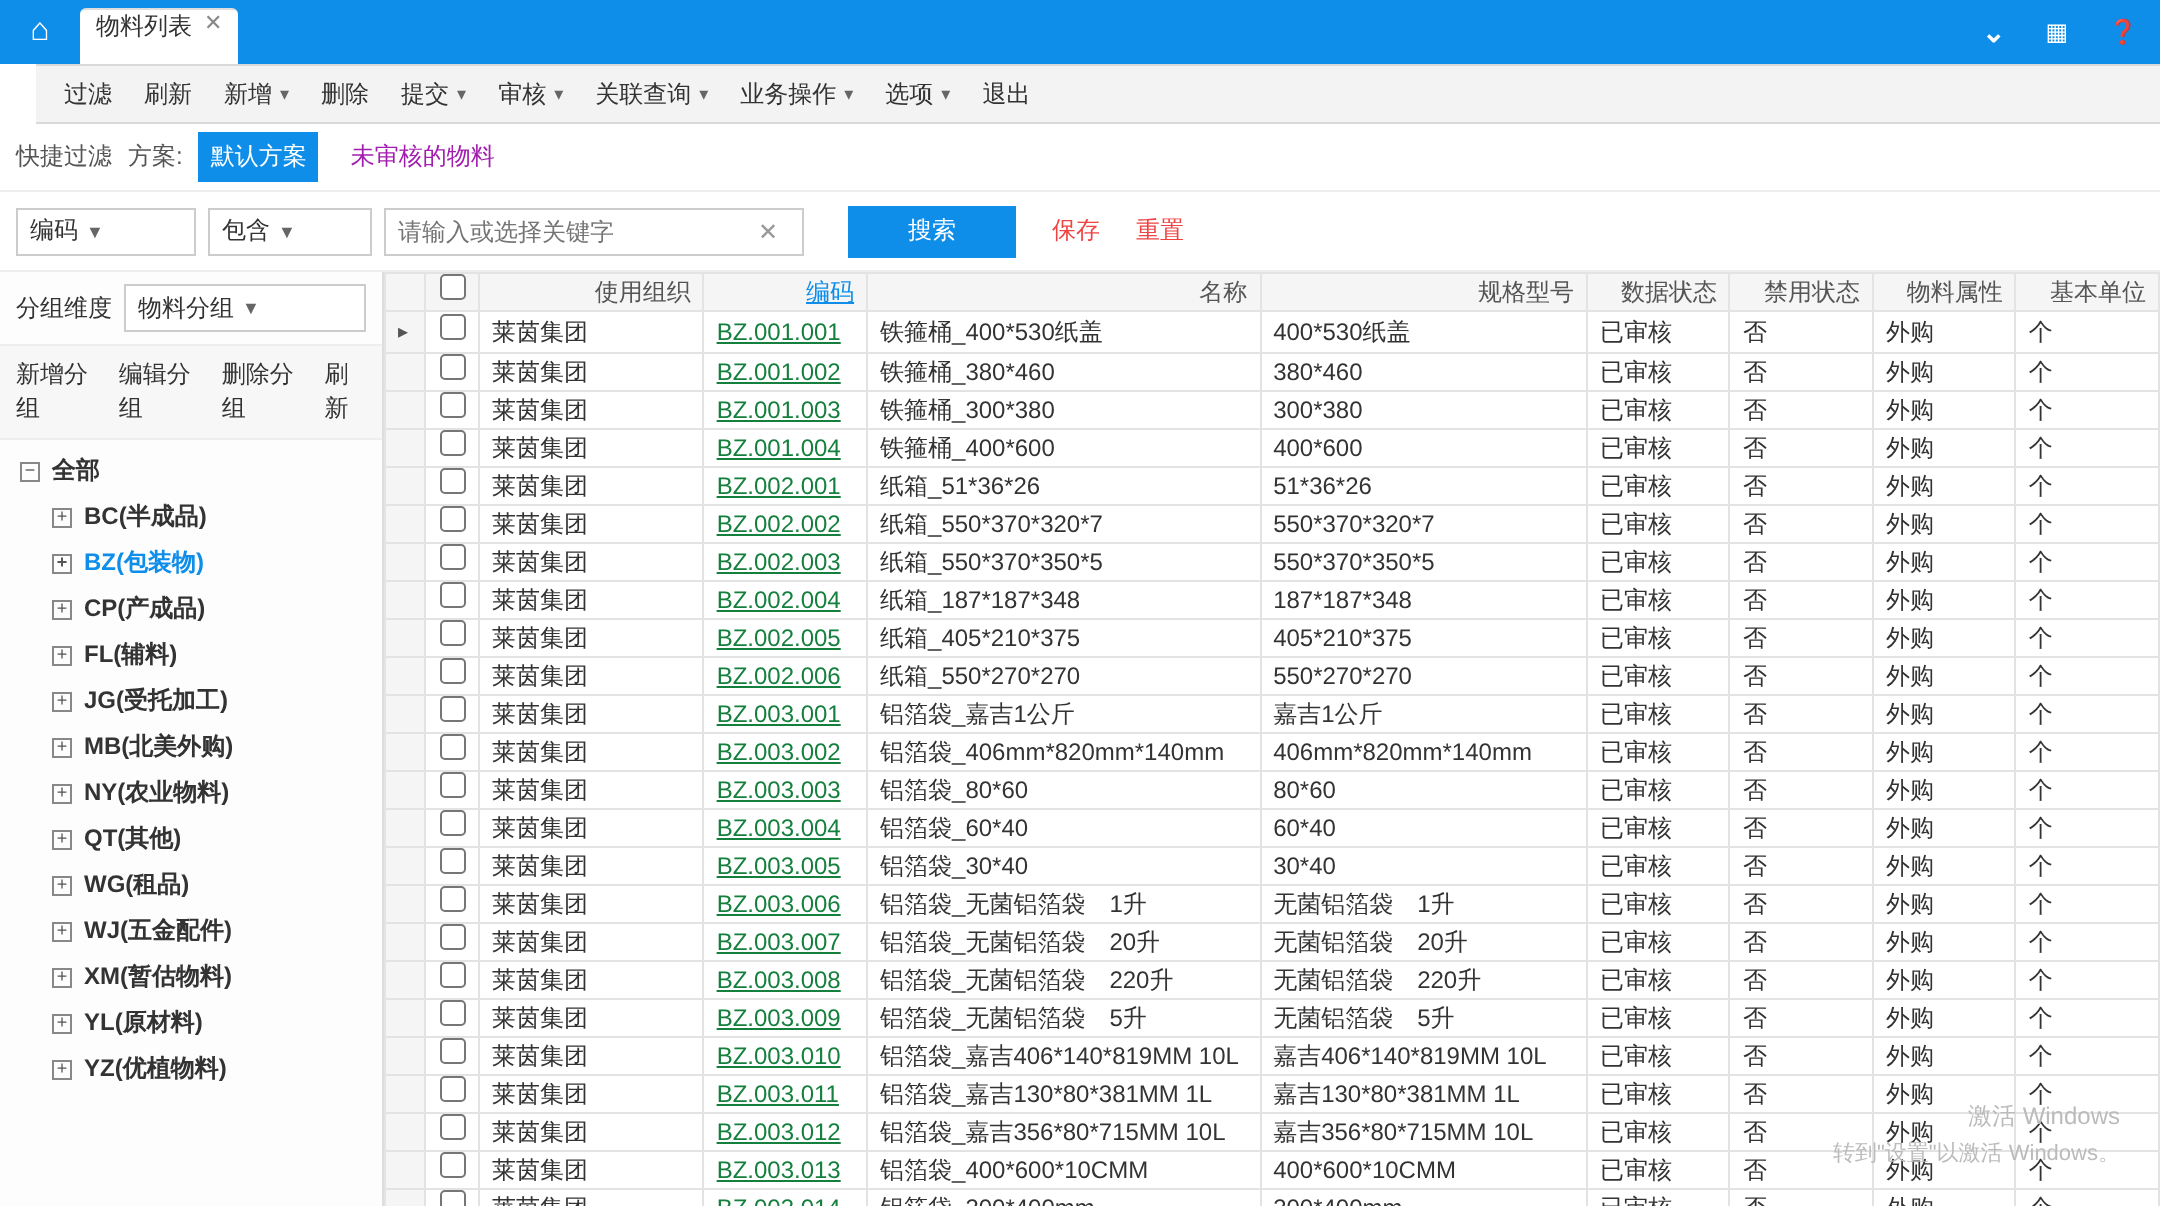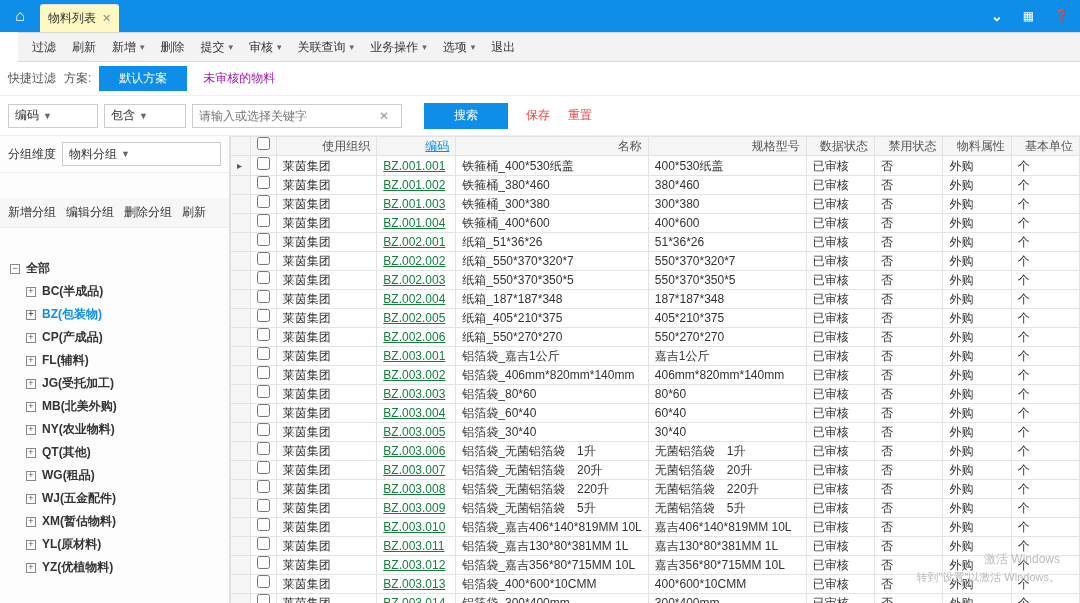"物料列表" .tab { align-items: center -> flex-start; background: #fef9c3 -> #ffffff }
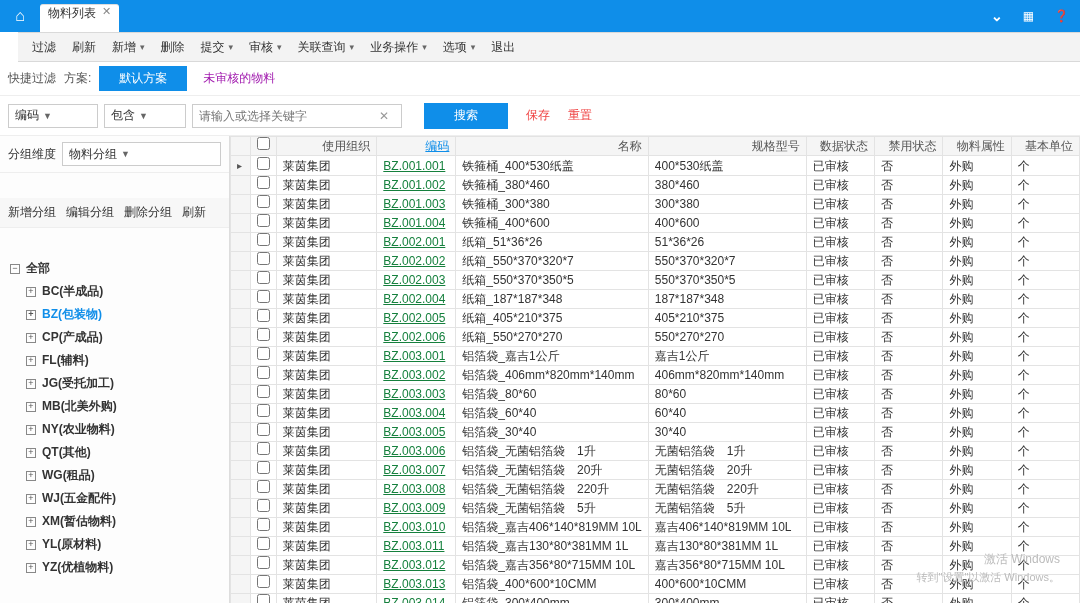"默认方案" .scheme-btn { padding: 4px 20px -> 4px 6px }
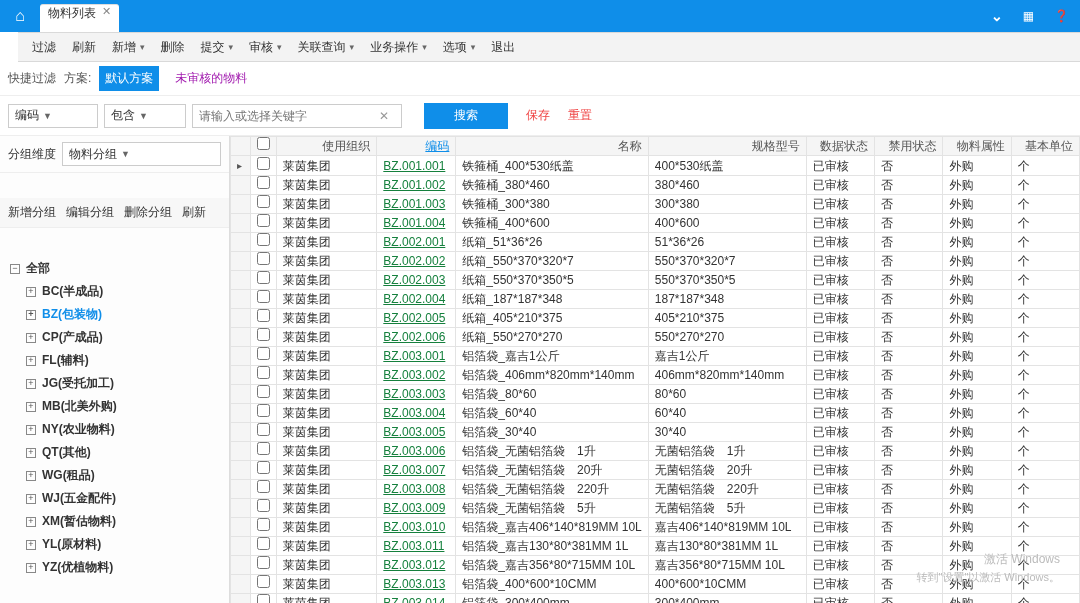"分组维度" .left { gap: 25px -> none; width: 230px -> 192px }
